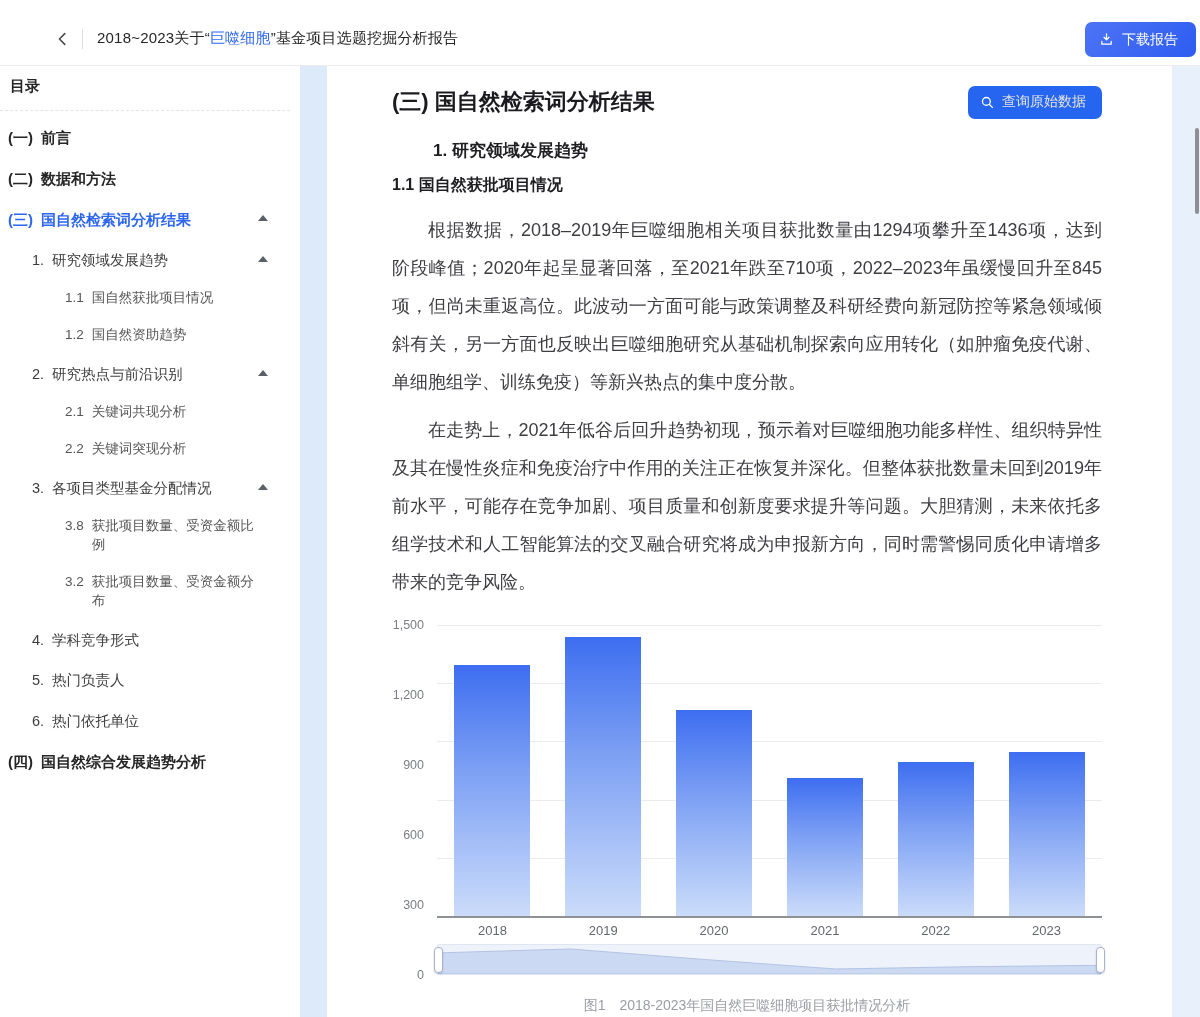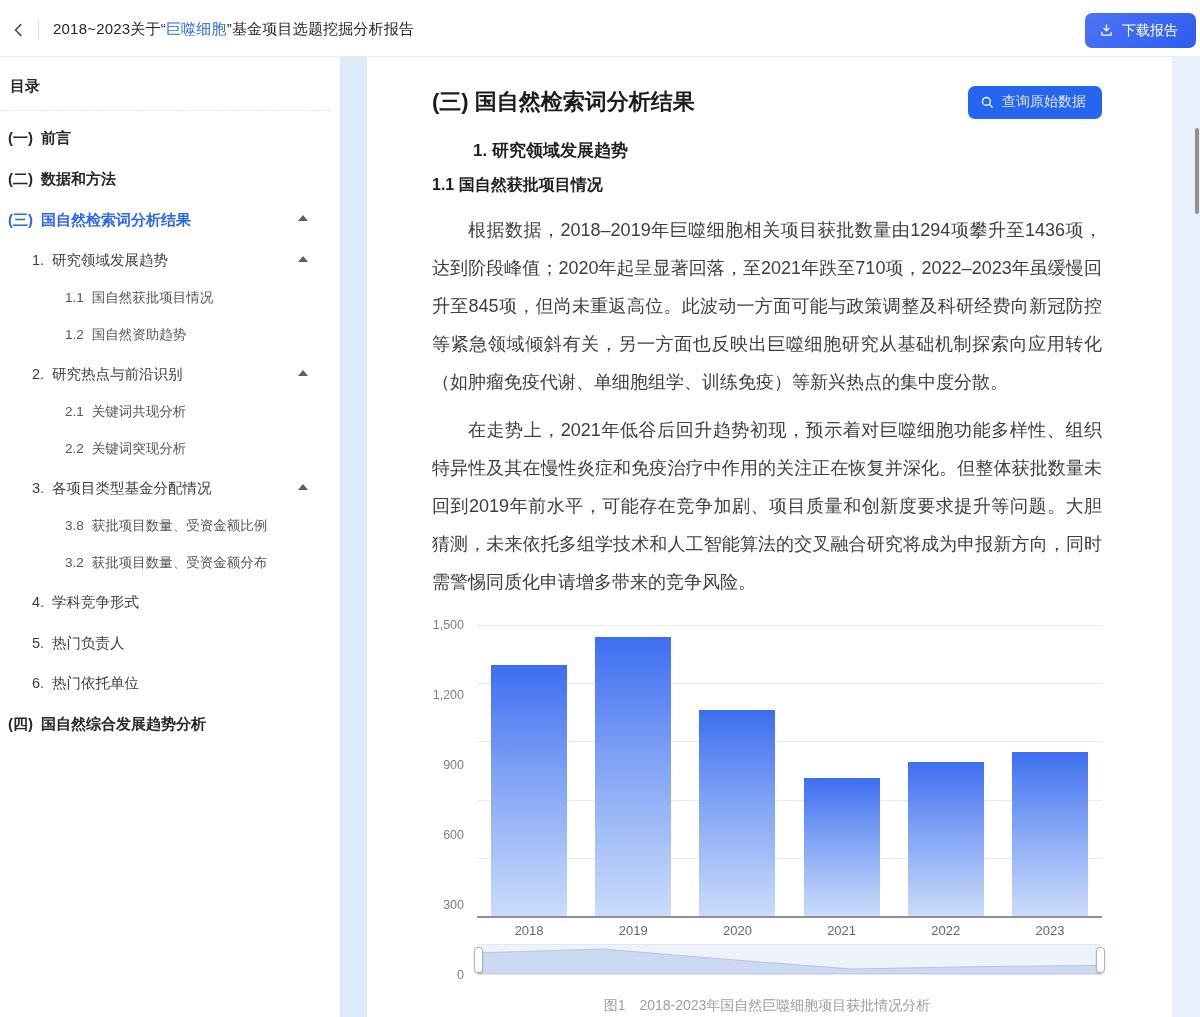"2018~2023关于“巨噬细胞”基金项目选题挖掘分析报告" .topbar { padding-left: none -> 44px; top: 3px -> 12px }
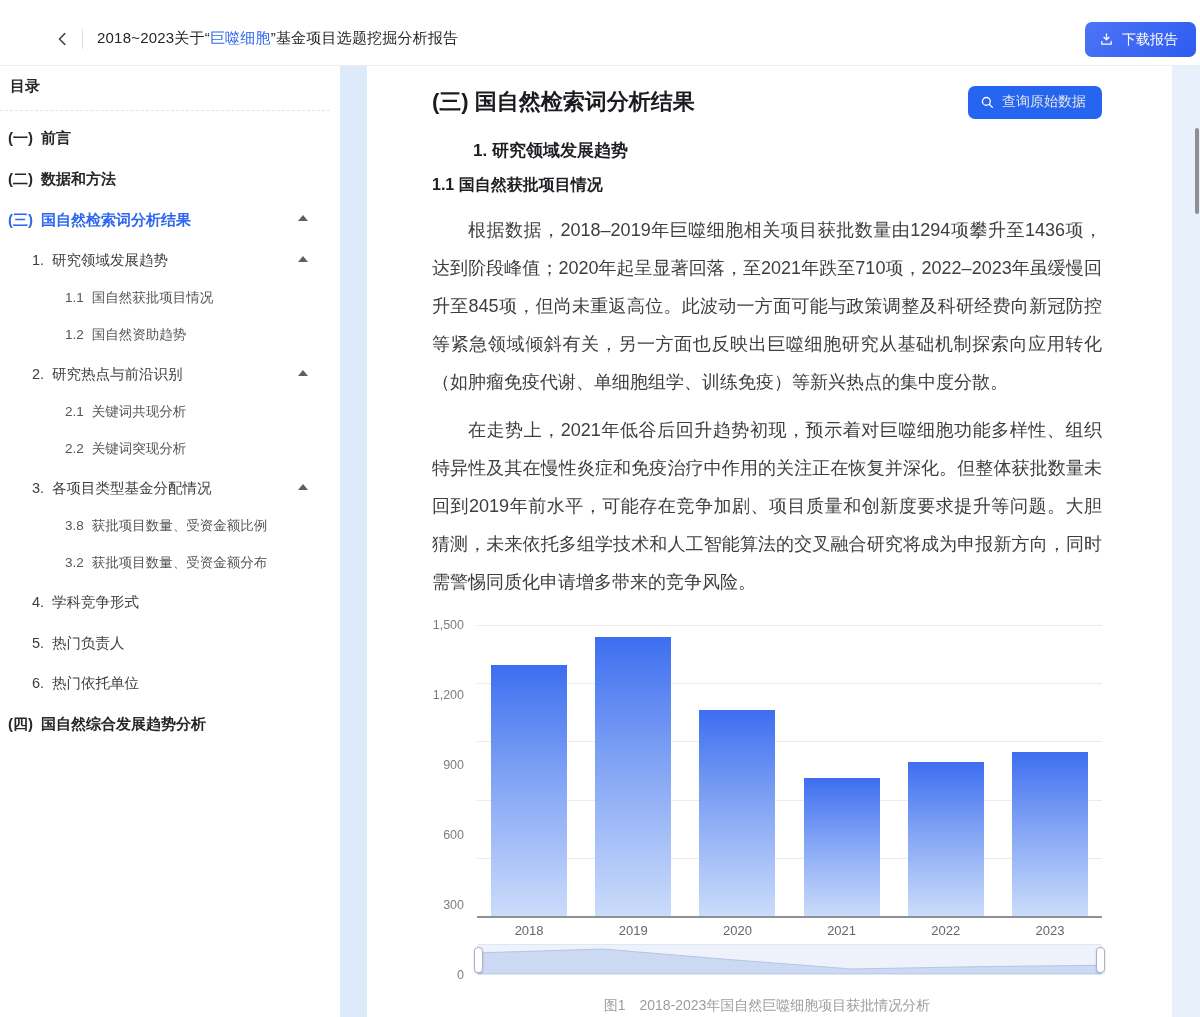"目录" .sidebar { width: 340px -> 300px }
